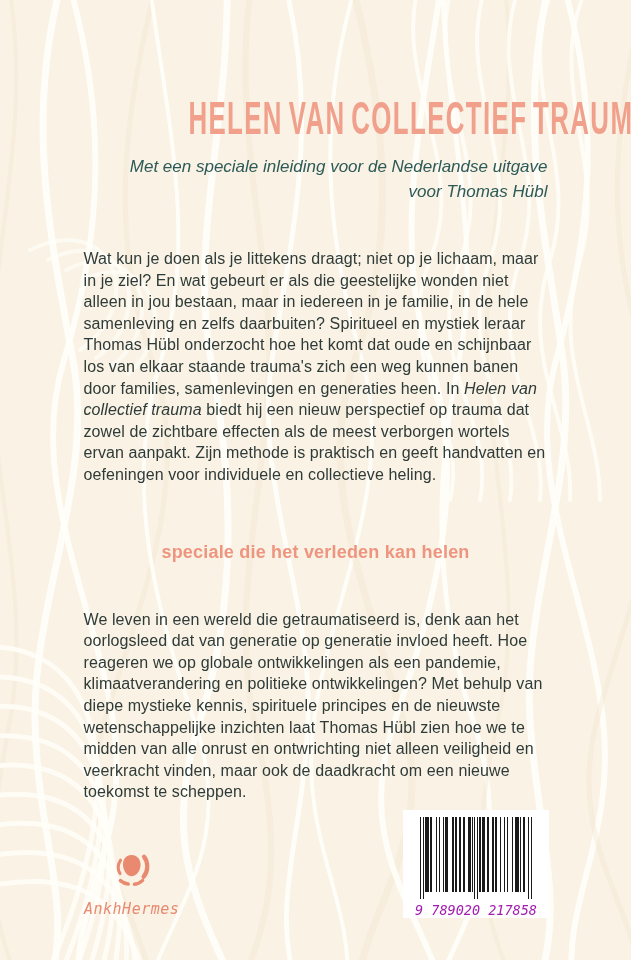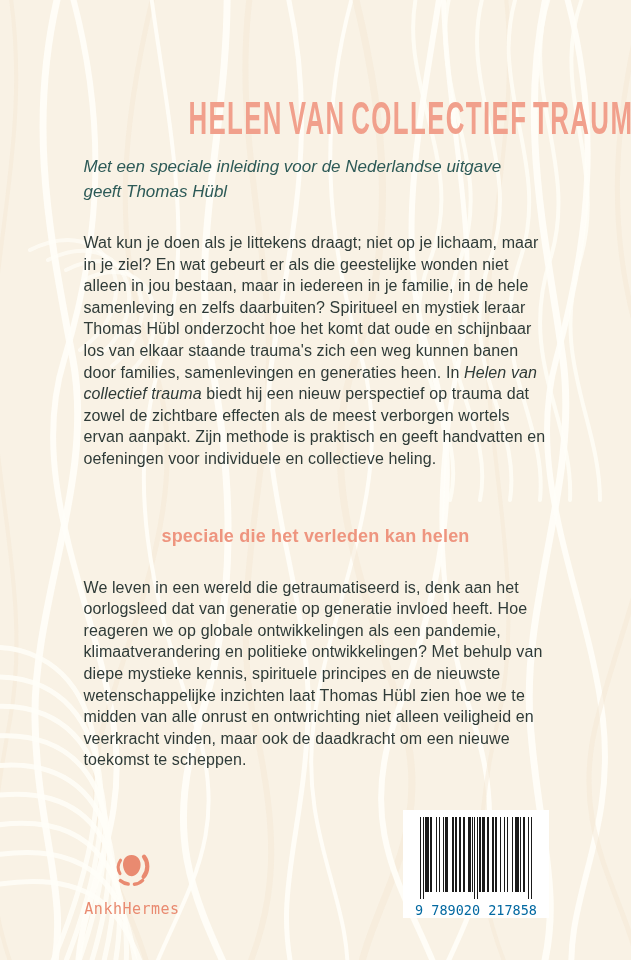"Met een speciale inleiding voor" .subtitle { text-align: left -> right }
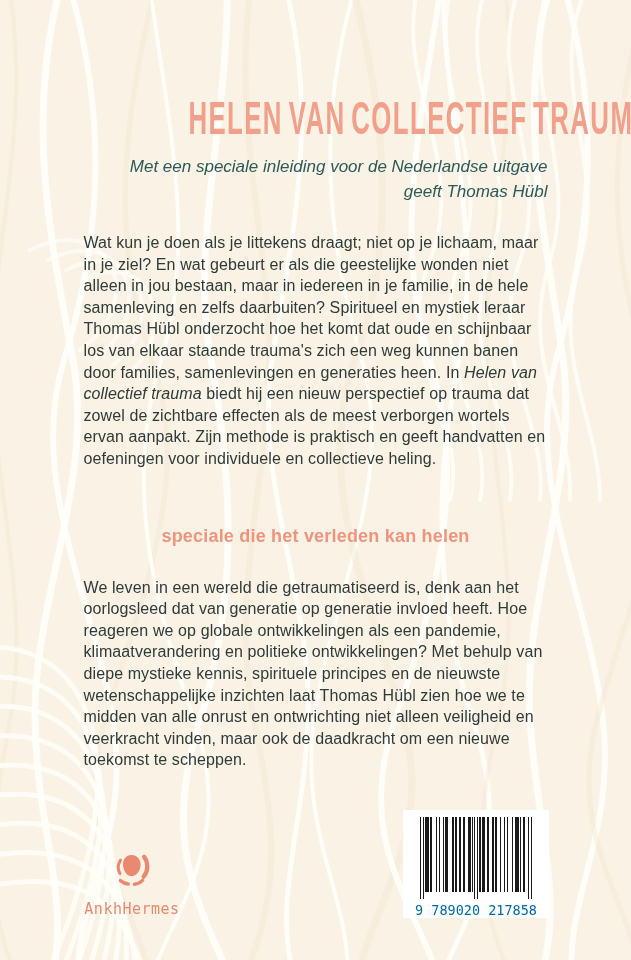"geeft Thomas Hübl" span { text: geeft -> voor }
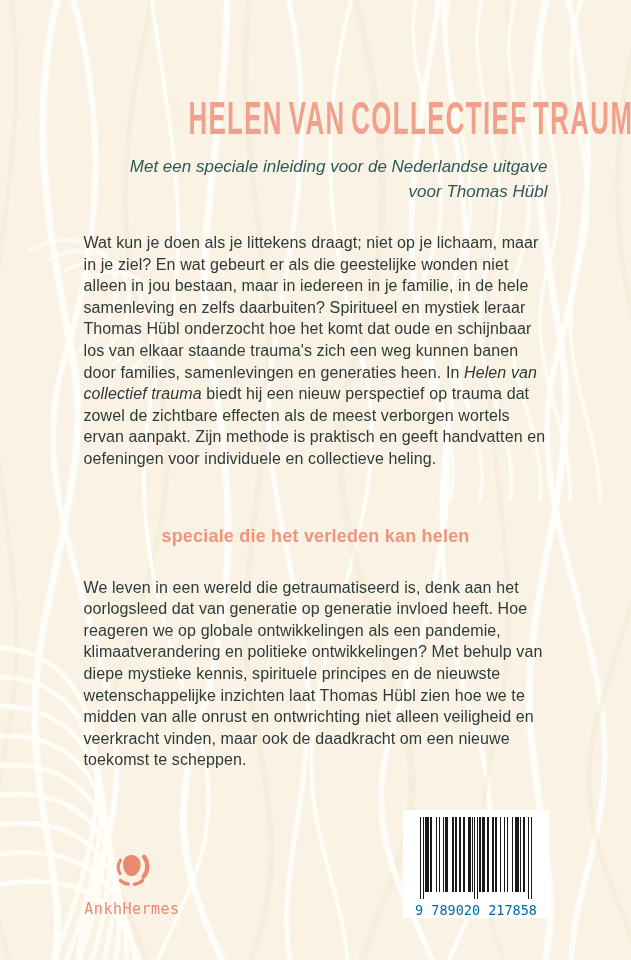"Wat kun je doen als" .bodytext { margin: 28px 0 0 -> 44px 0 0 }
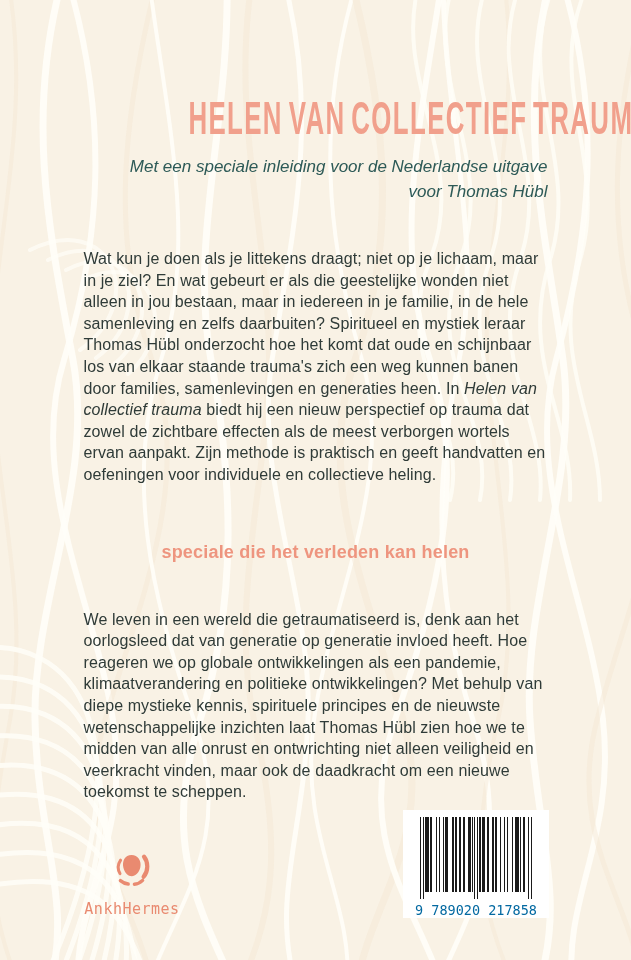"AnkhHermes" .logo { font-style: none -> italic; text-align: center -> left }
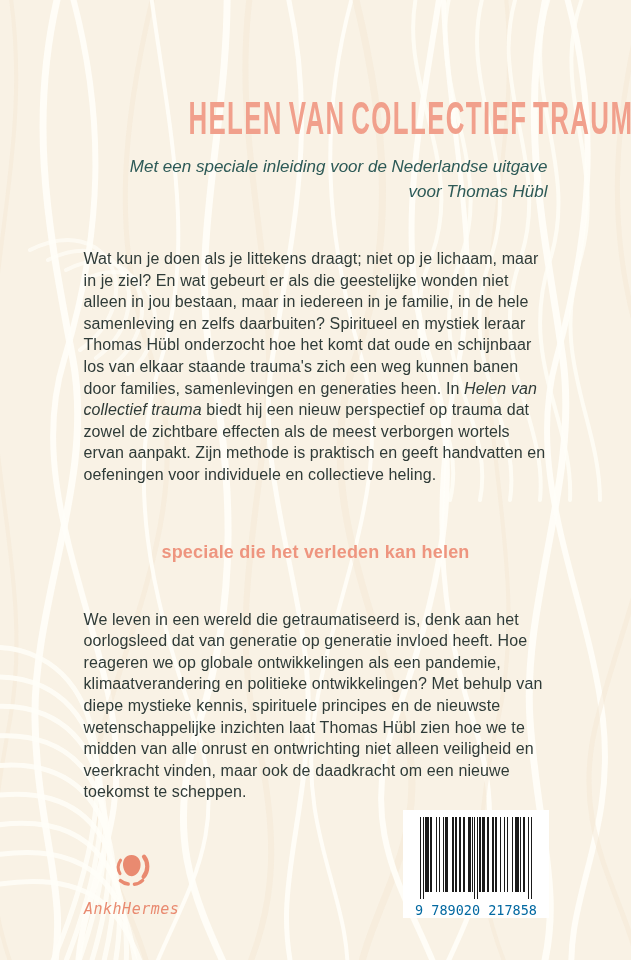"9 789020 217858" .isbn { color: #0369a1 -> #a21caf; font-style: none -> italic }
